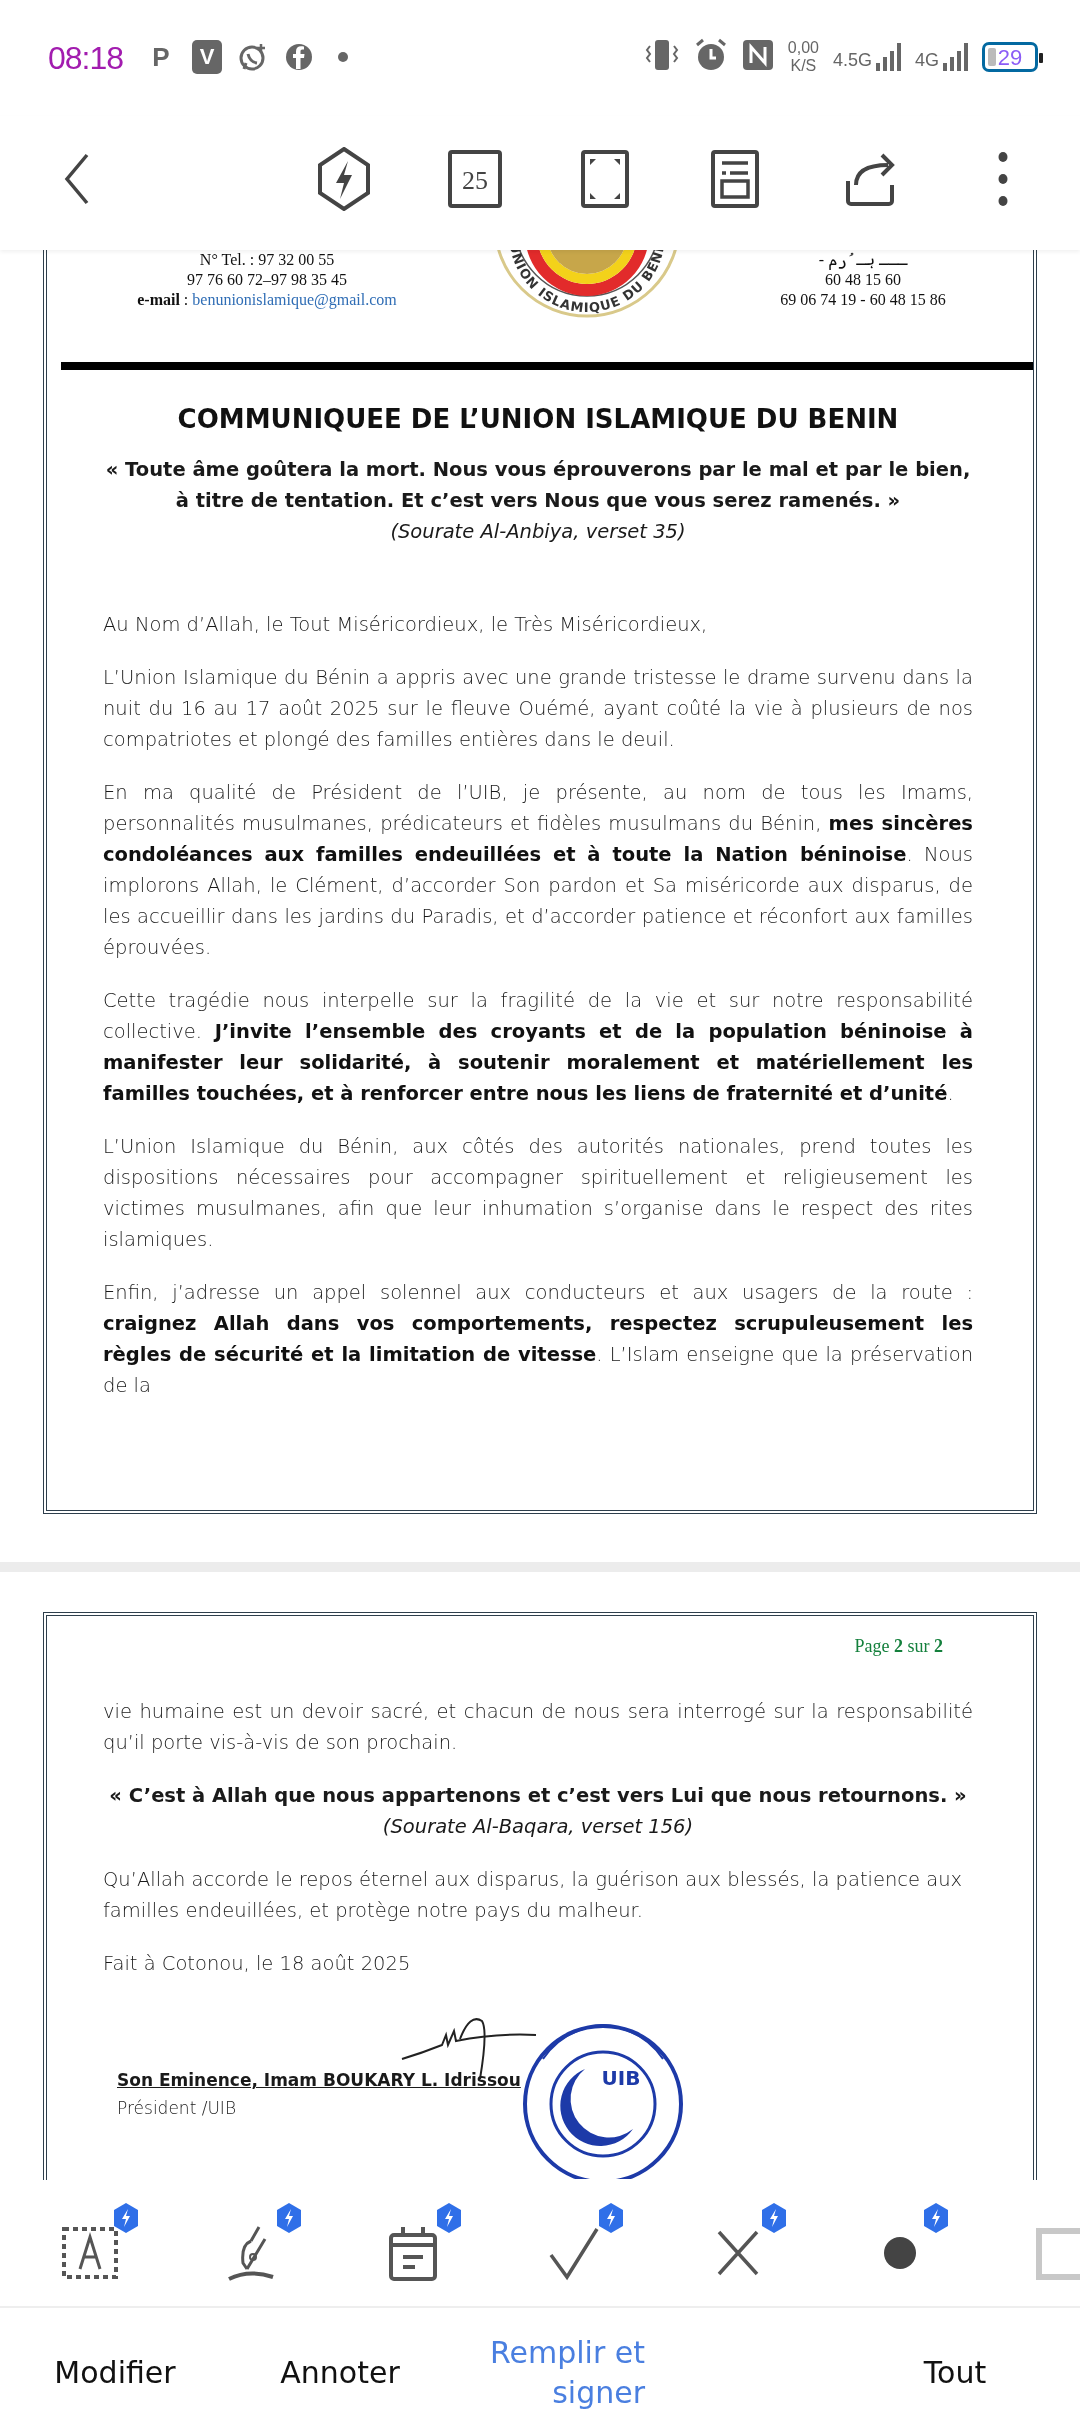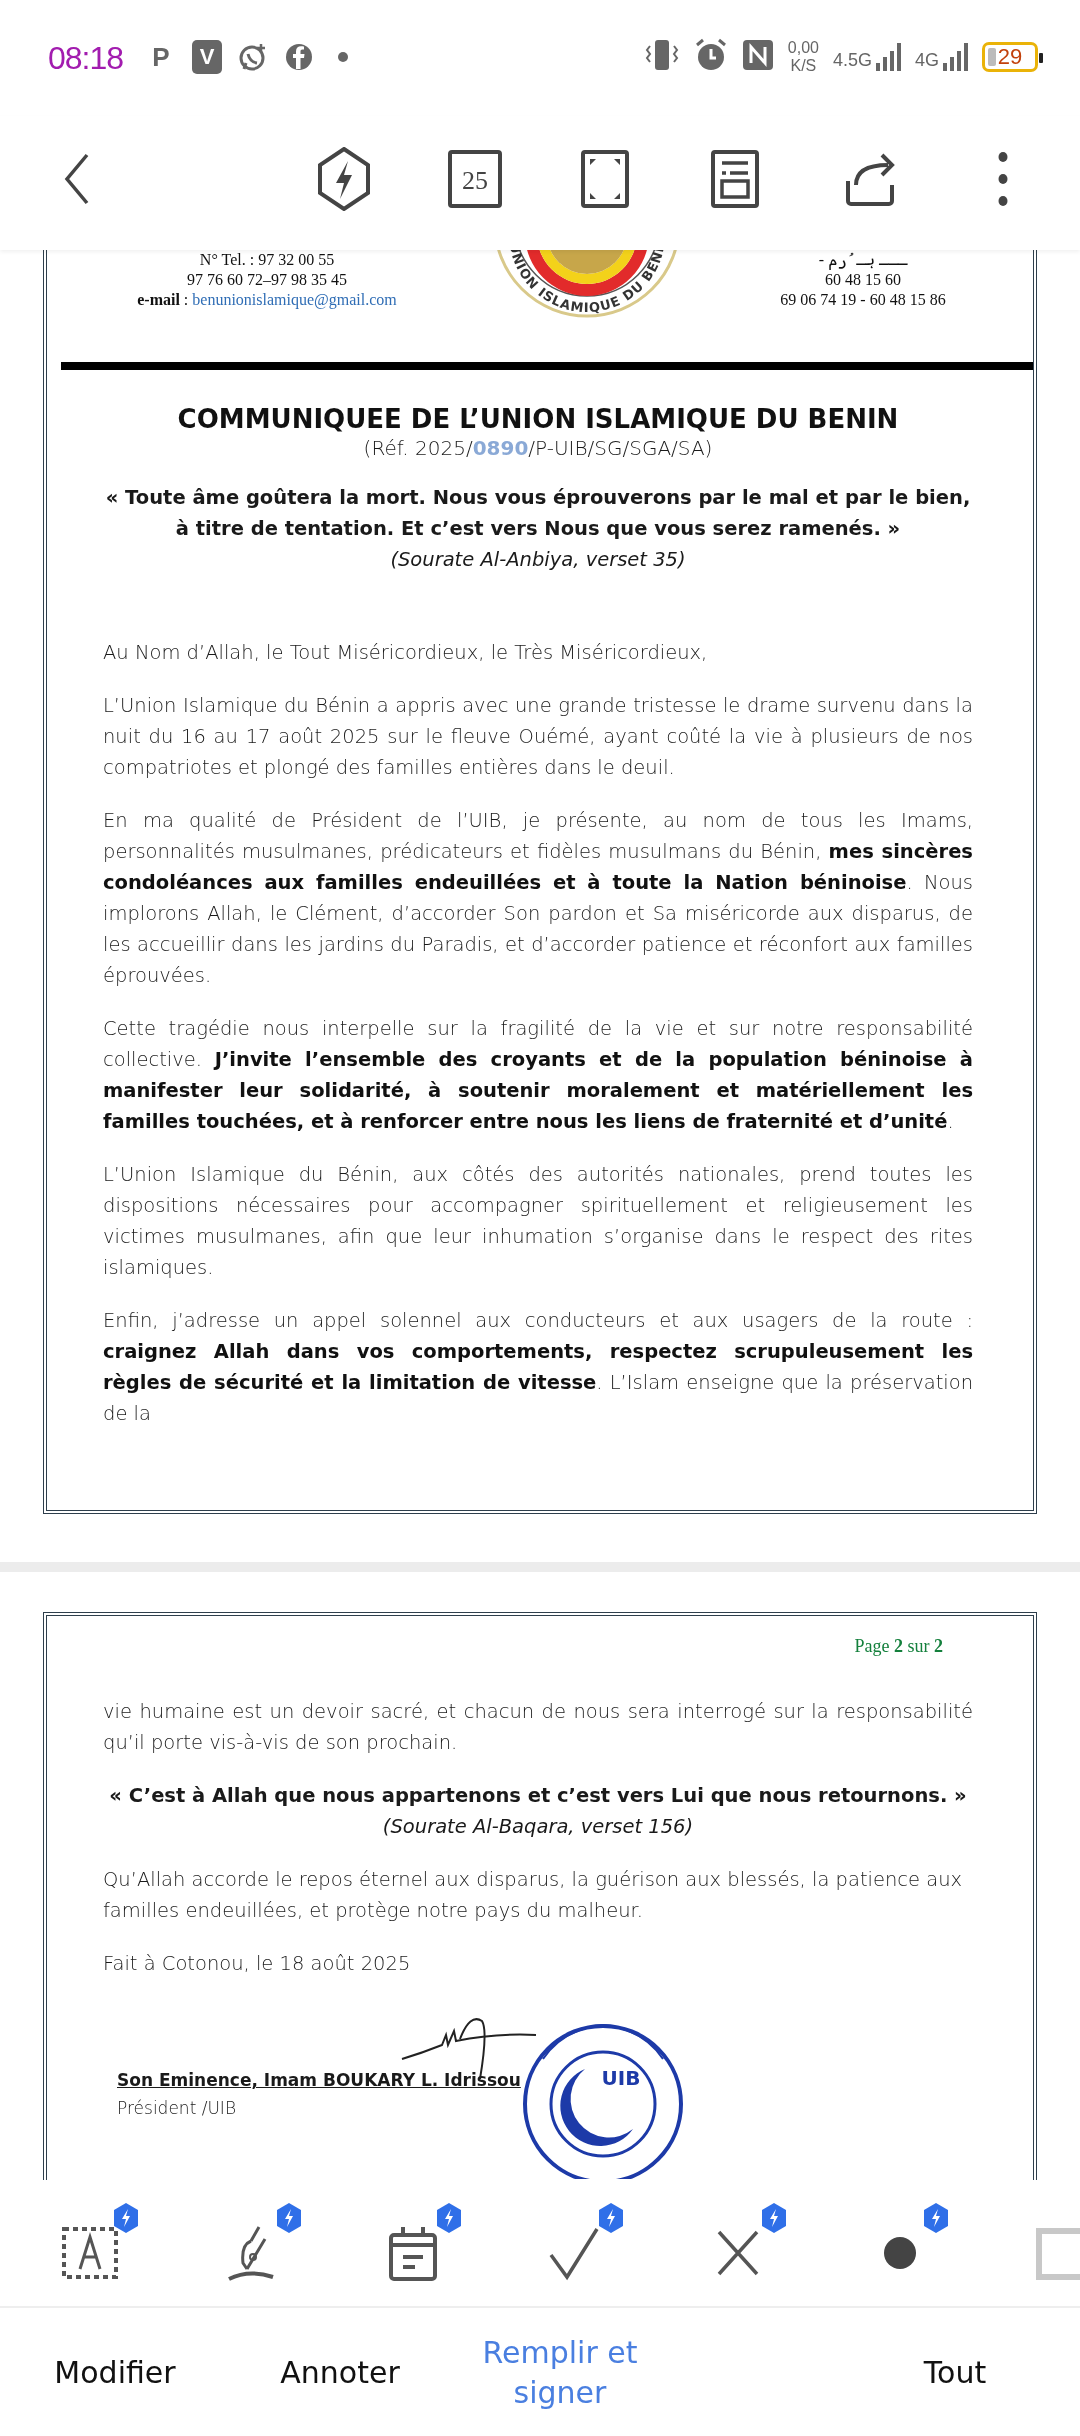"29" .battery { align-items: center -> flex-start; border: 3px solid #eab308 -> 3px solid #0369a1; color: #c2410c -> #8b5cf6 }
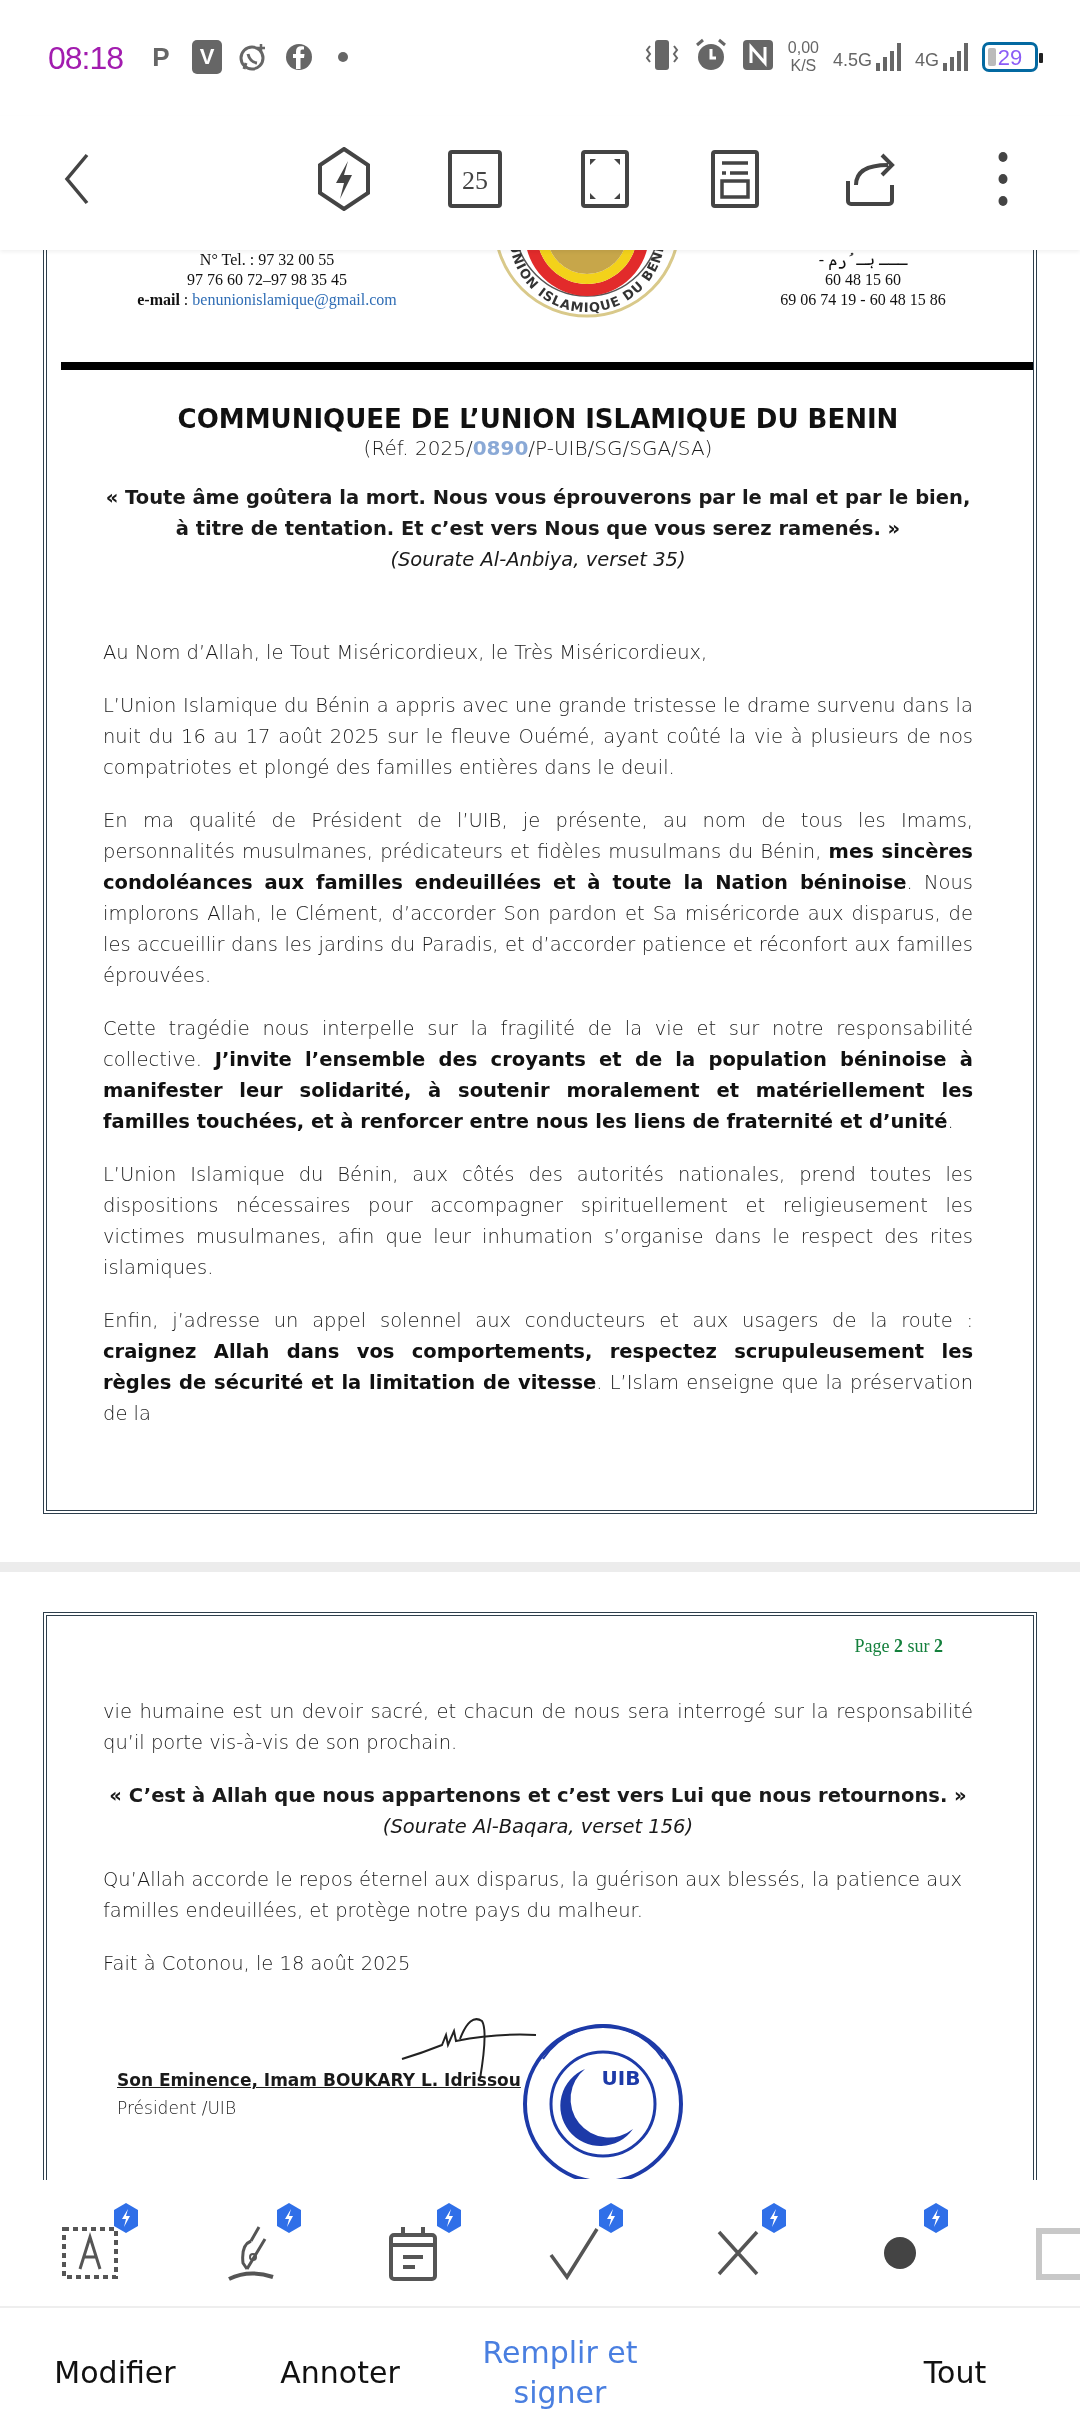"(Réf. 2025/0890/P-UIB/SG/SGA/SA)" div.doc-ref { html: <div><span>(Réf. 2025/</span><span>0890</span><span>/P-UIB/SG/SGA/SA)</span></div> -> none }
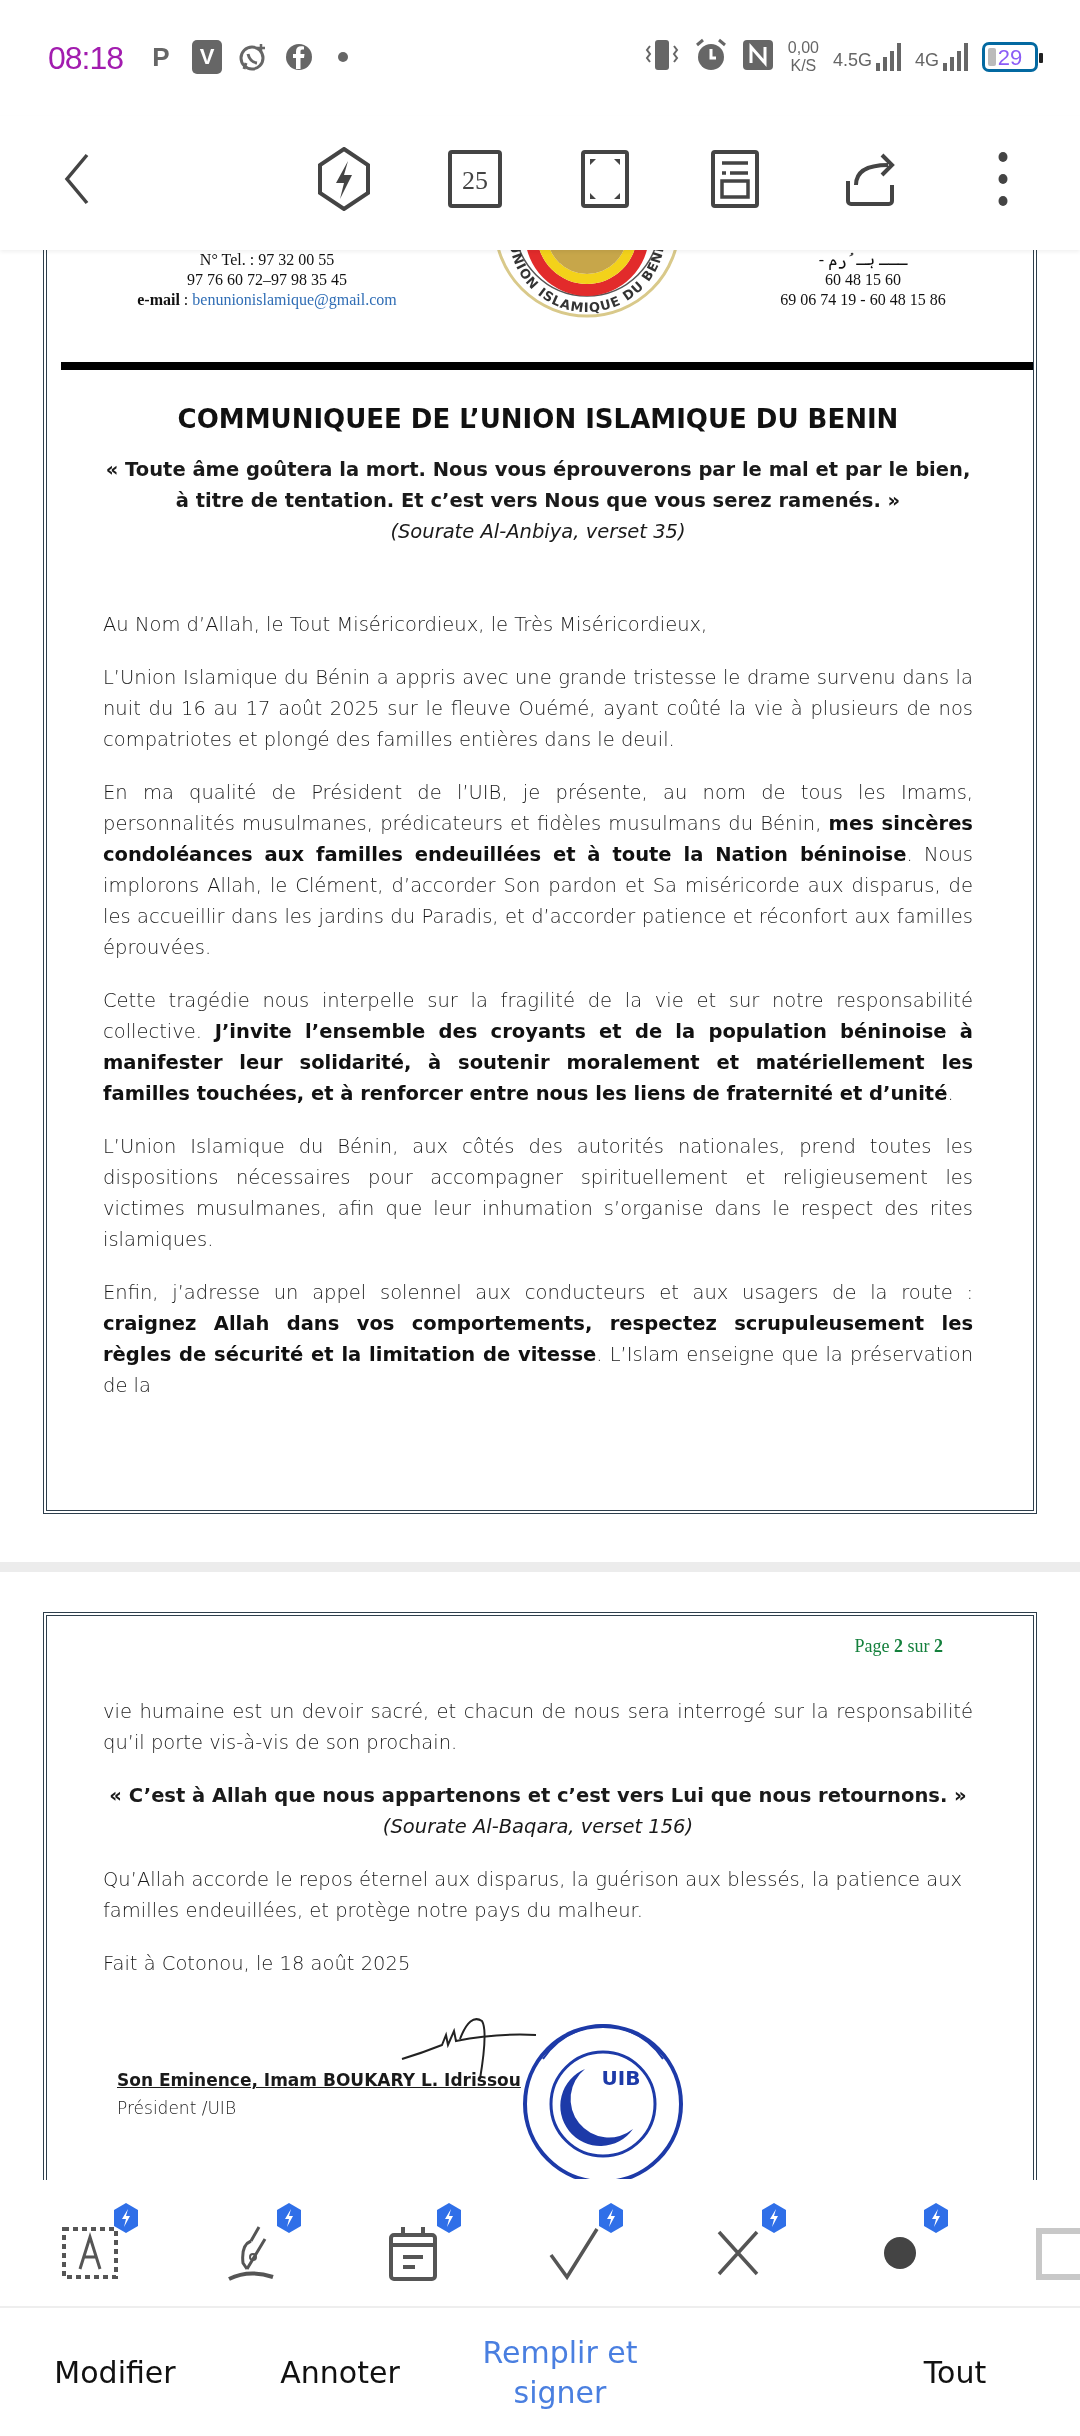"Remplir et signer" div.nav-item { text-align: none -> right }
